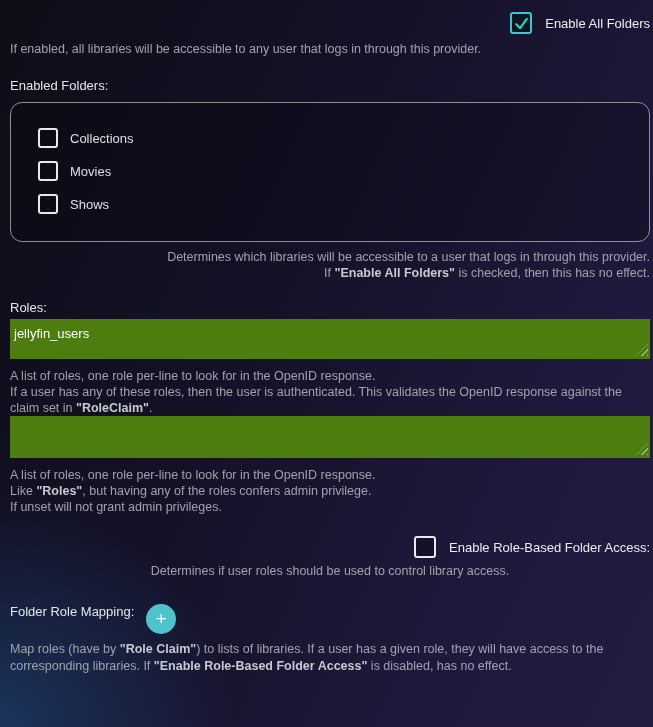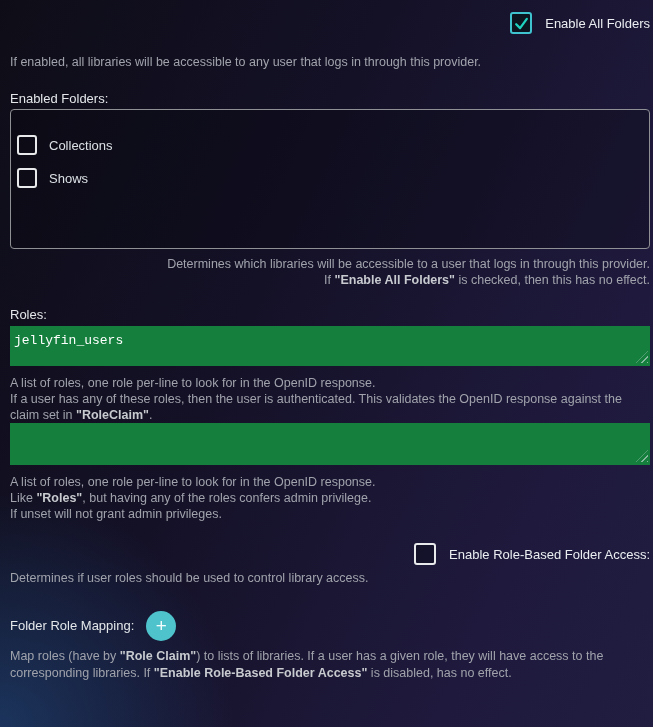"If enabled, all libraries will" #desc-enable-all { margin-top: 19px -> 6px }
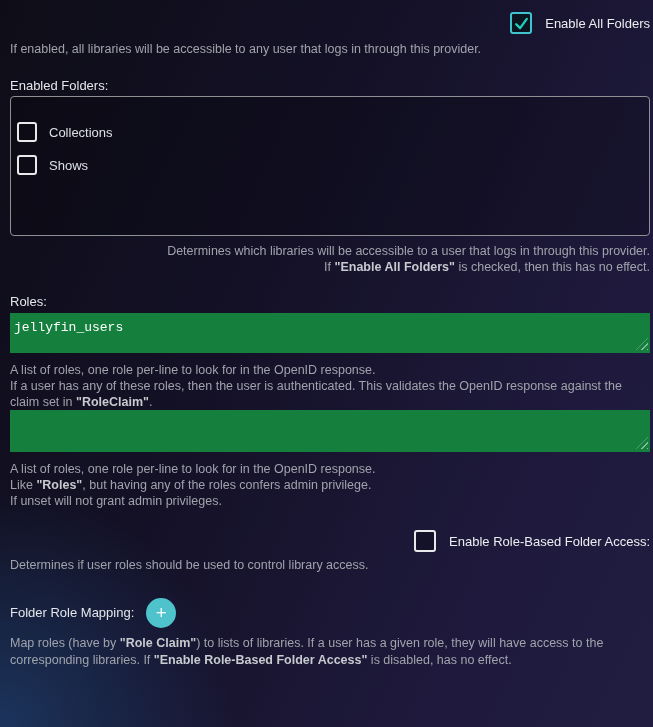"Collections" .folder-fieldset { border-radius: 4px -> 12px; margin-top: 2px -> 8px; padding: 25px 6px 0 -> 25px 27px 0 }
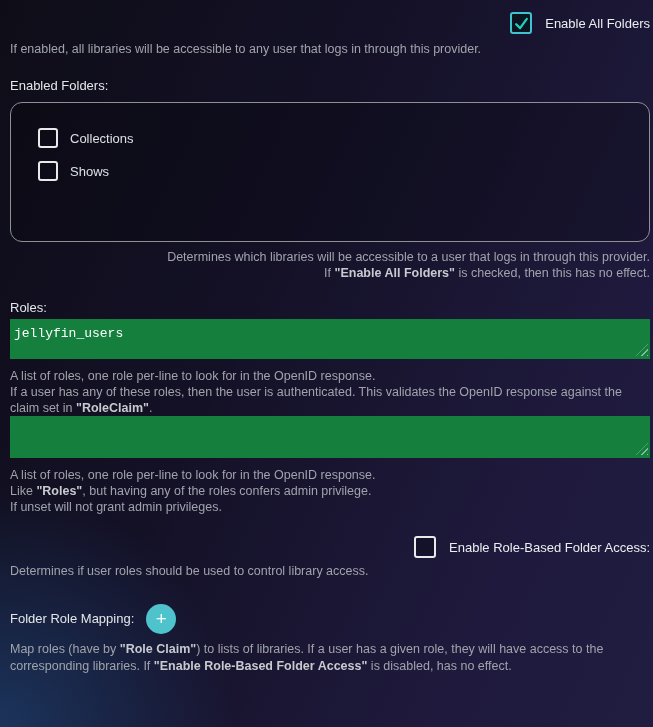"Movies" div.folder-row { html: none -> <div> <span></span> <span>Movies</span> </div> }
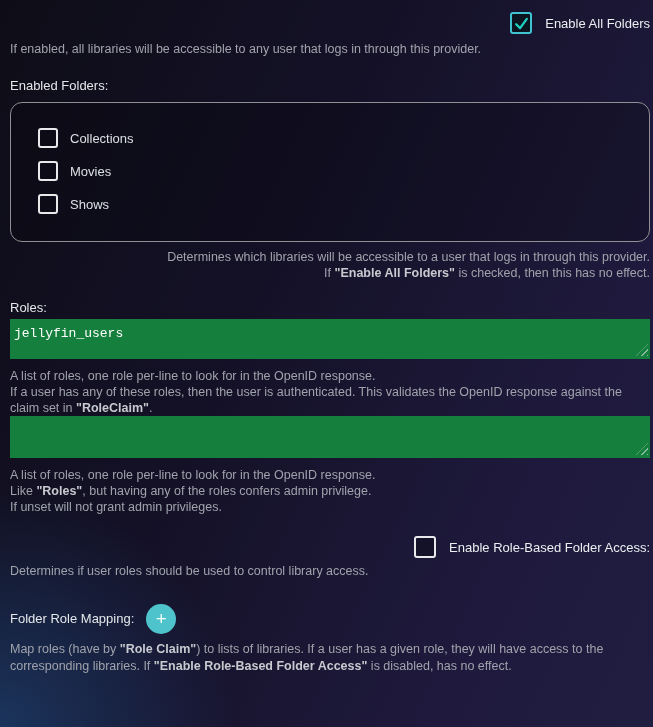"jellyfin_users" textarea { background: #15803d -> #4d7c0f; font-family: Liberation Mono, monospace -> Liberation Sans, sans-serif }
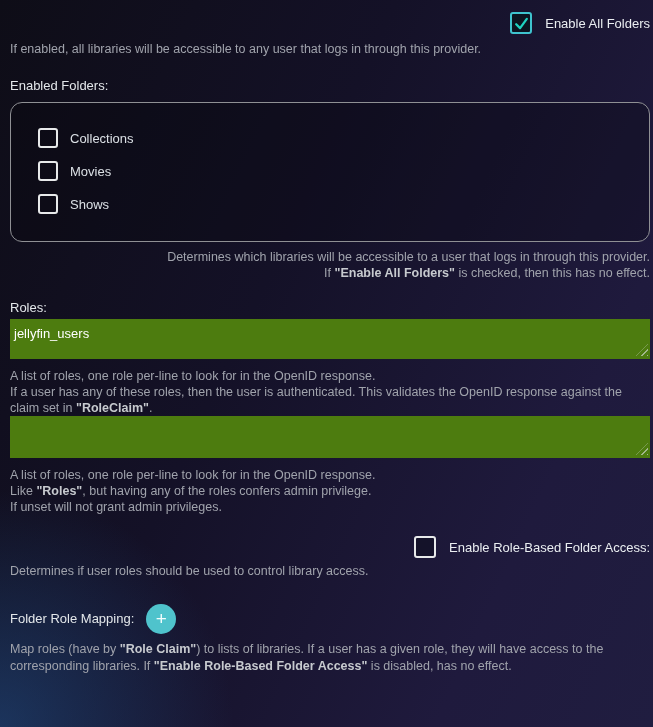"Determines if user roles should" #rb-desc { text-align: none -> center }
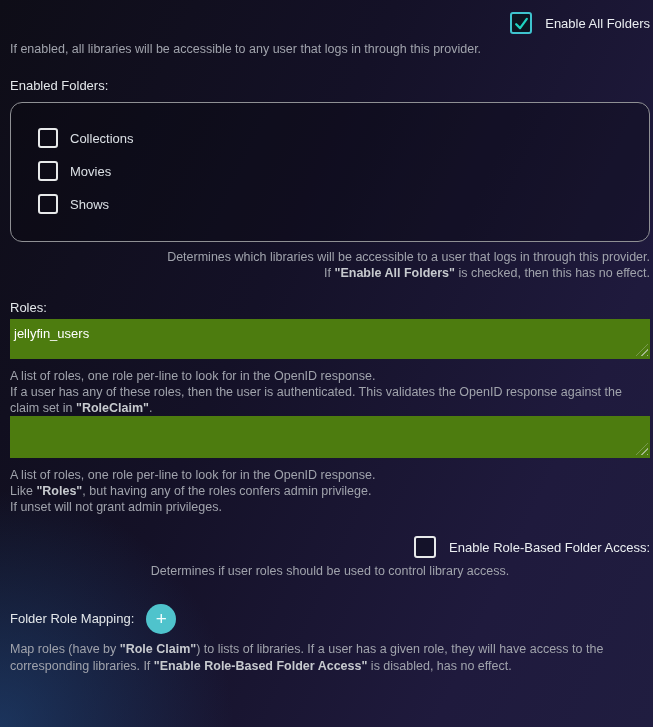"Folder Role Mapping:" #mapping-row { align-items: center -> none }
